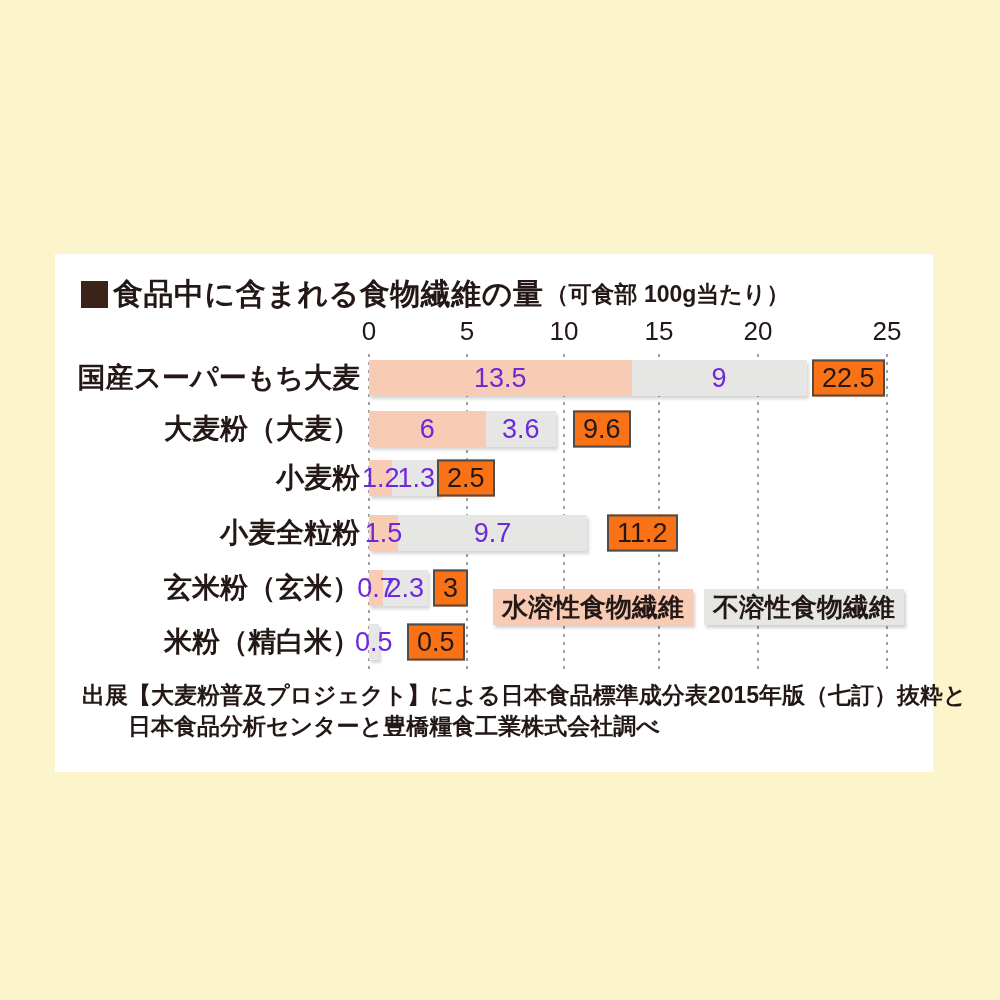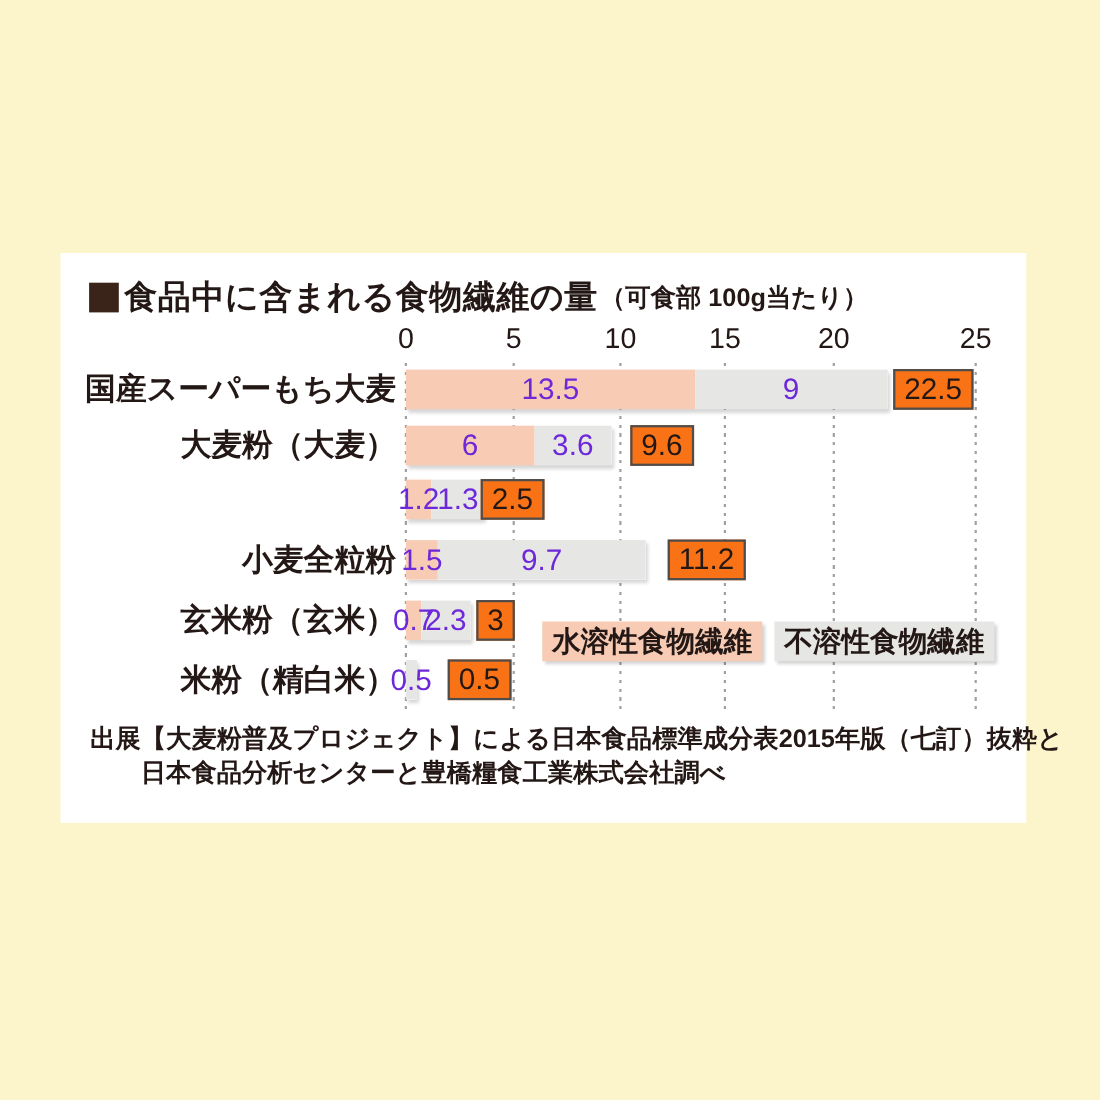"食品中に含まれる食物繊維の量" div.card { margin-top: none -> 24px }
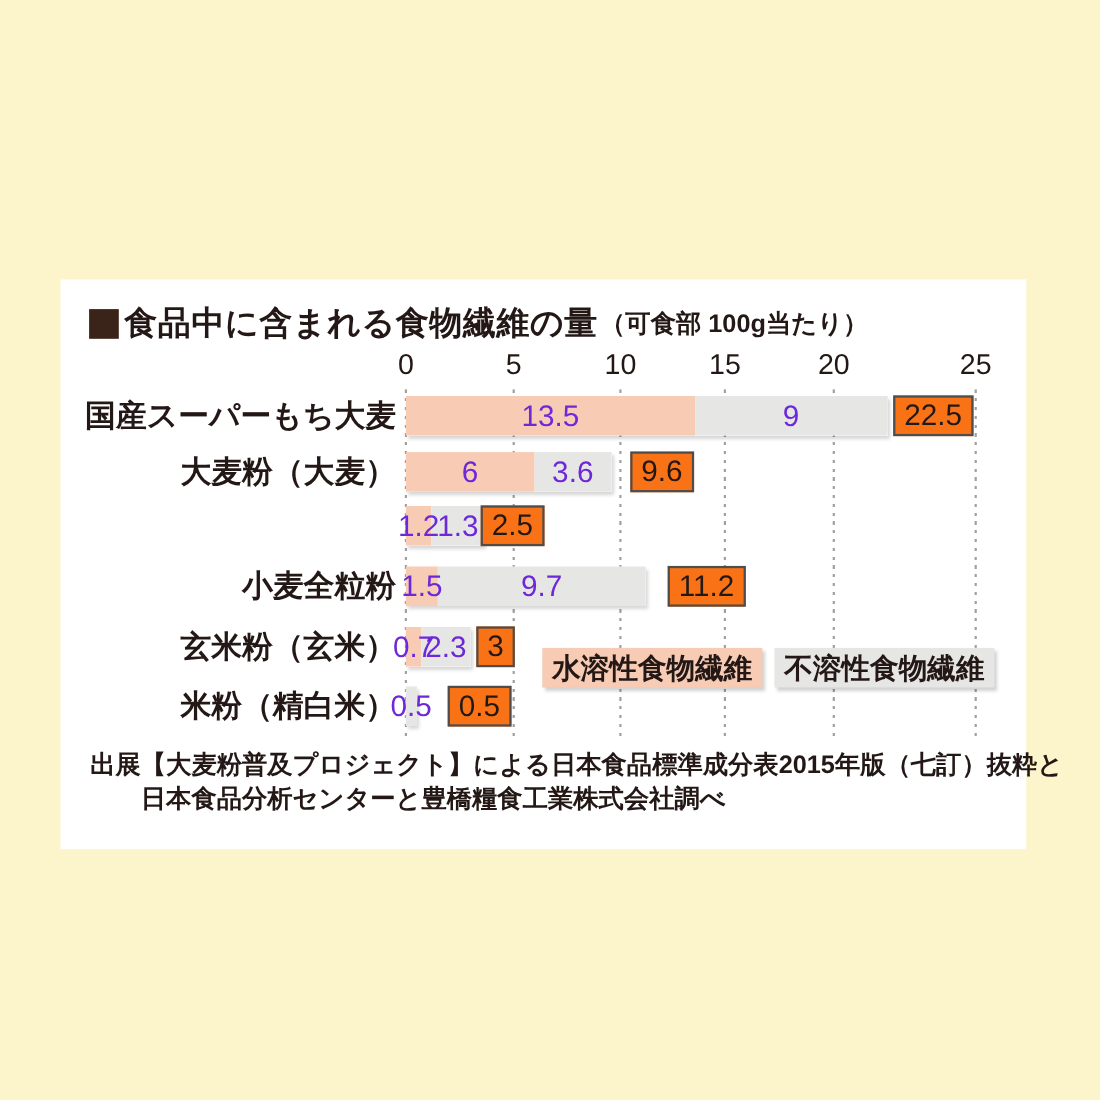"小麦粉" div.cat-label { html: none -> <div>小麦粉</div> }
